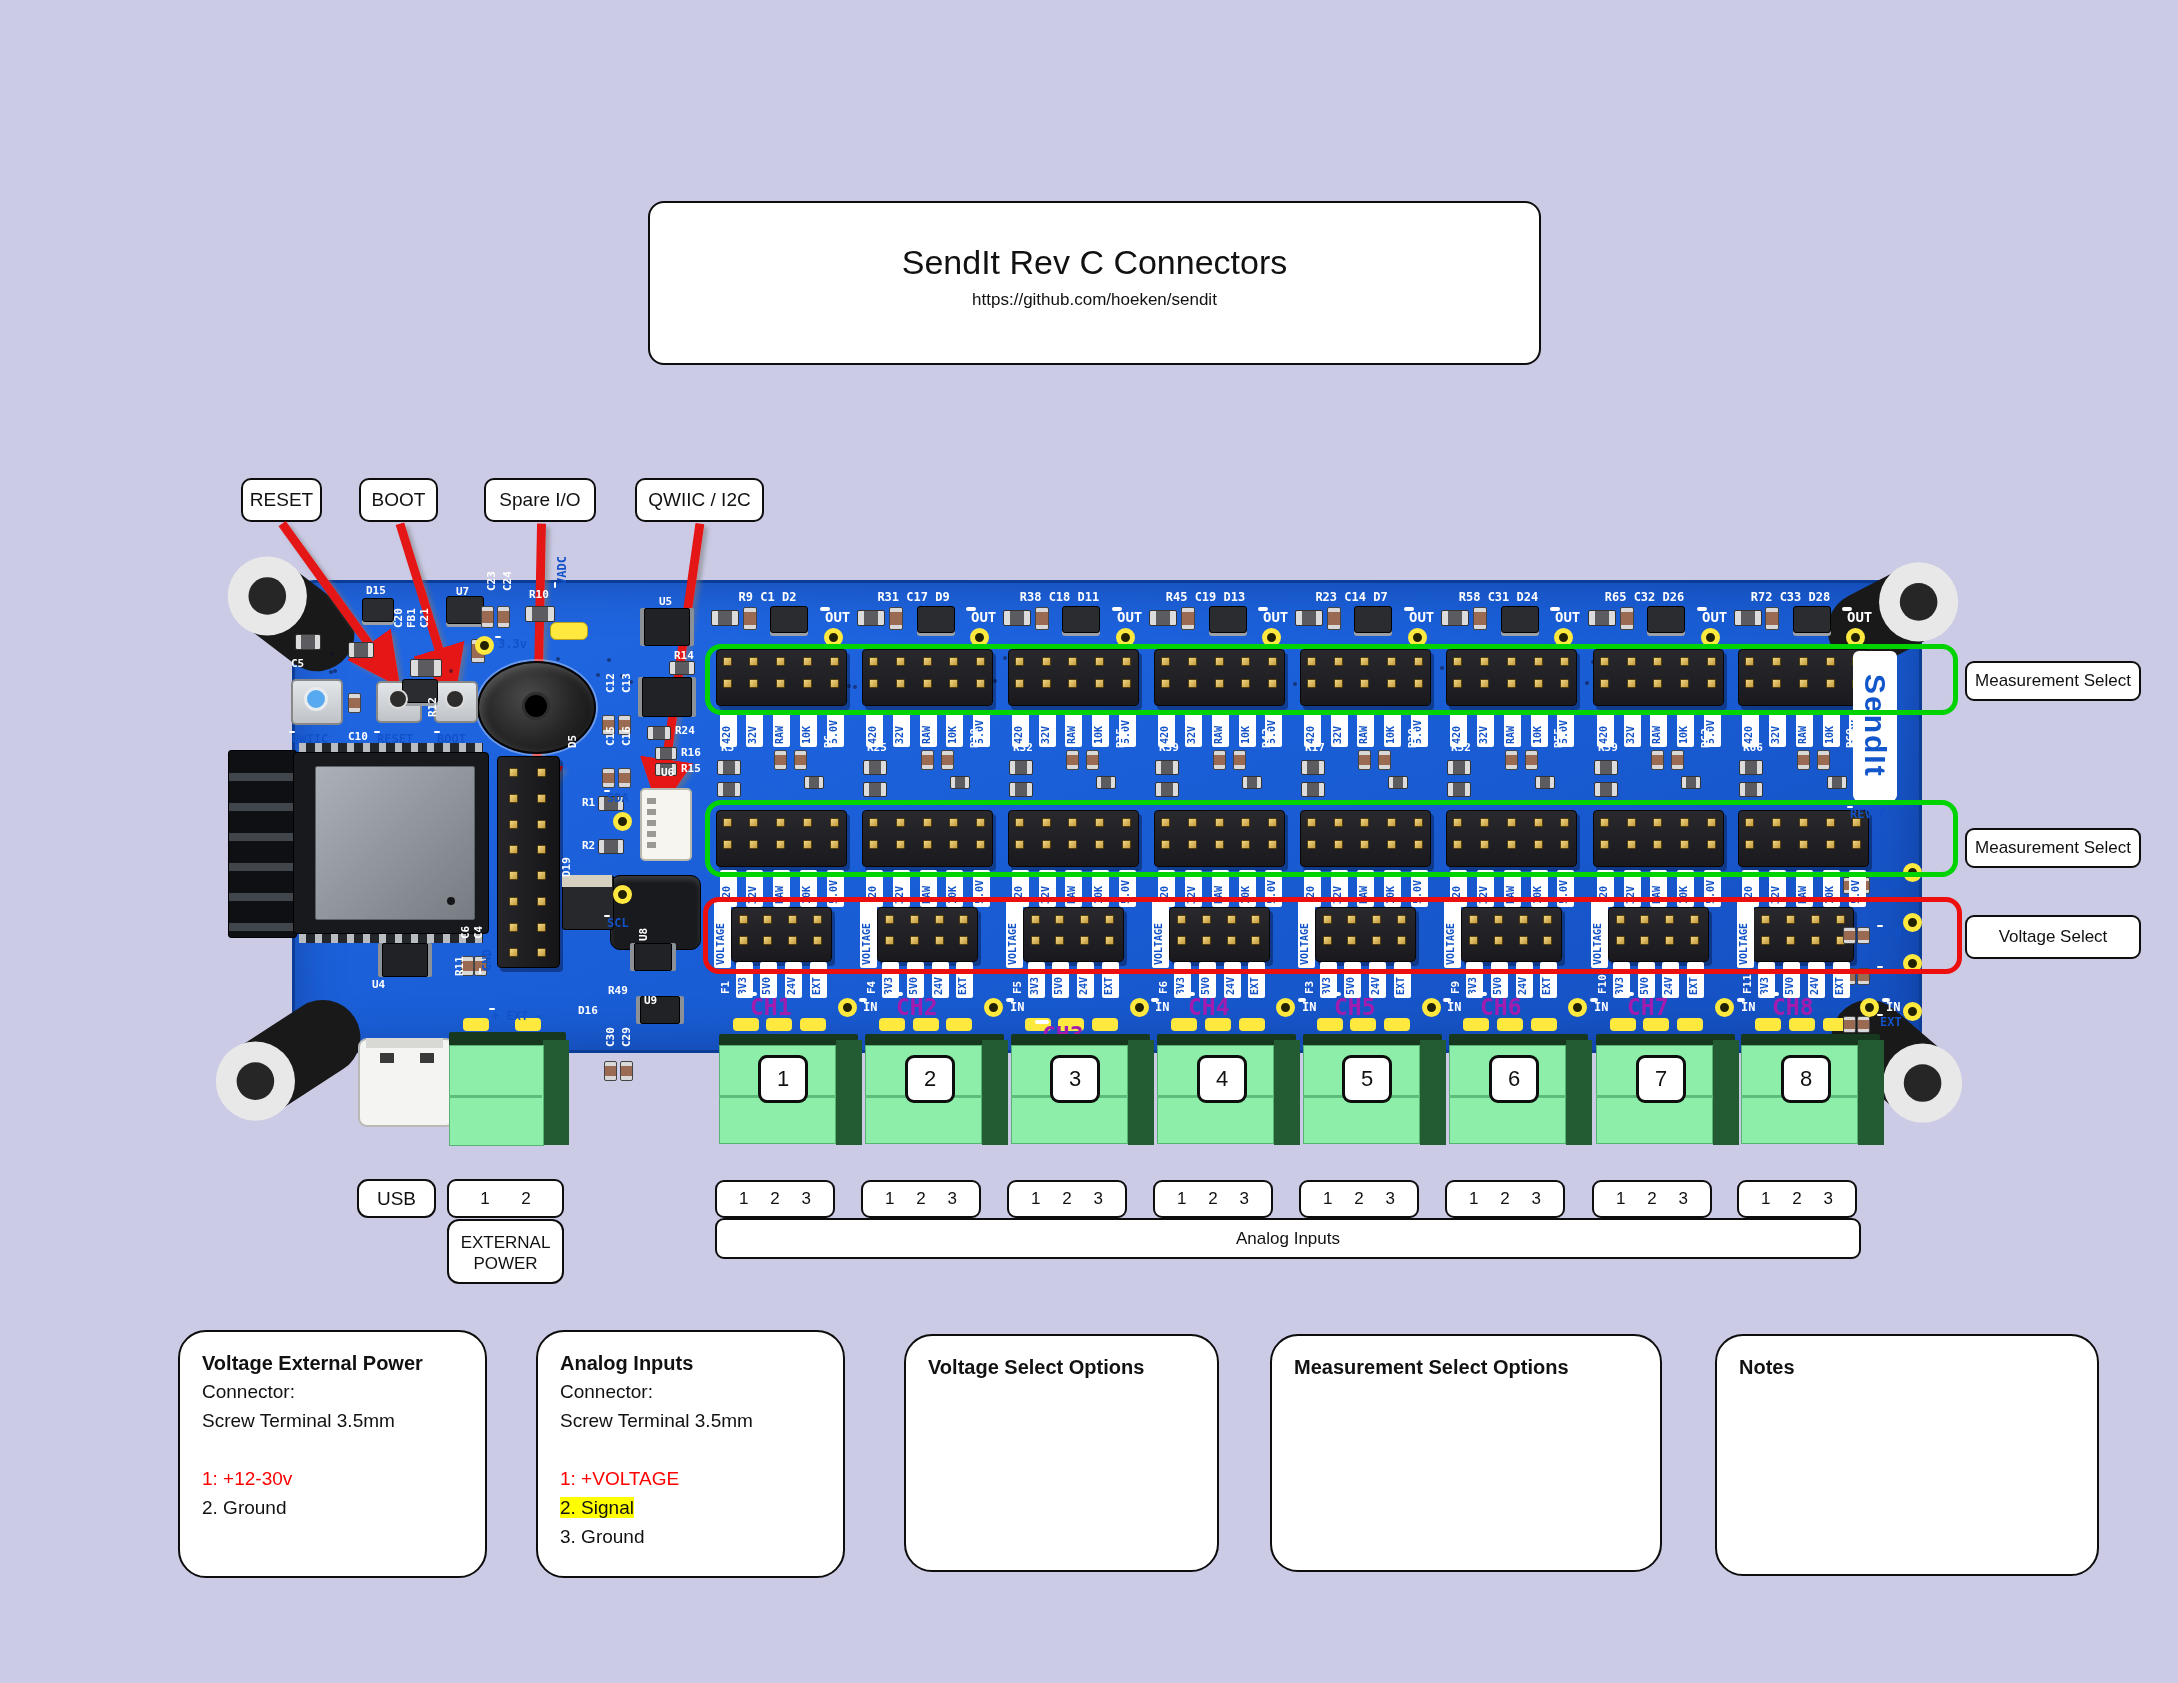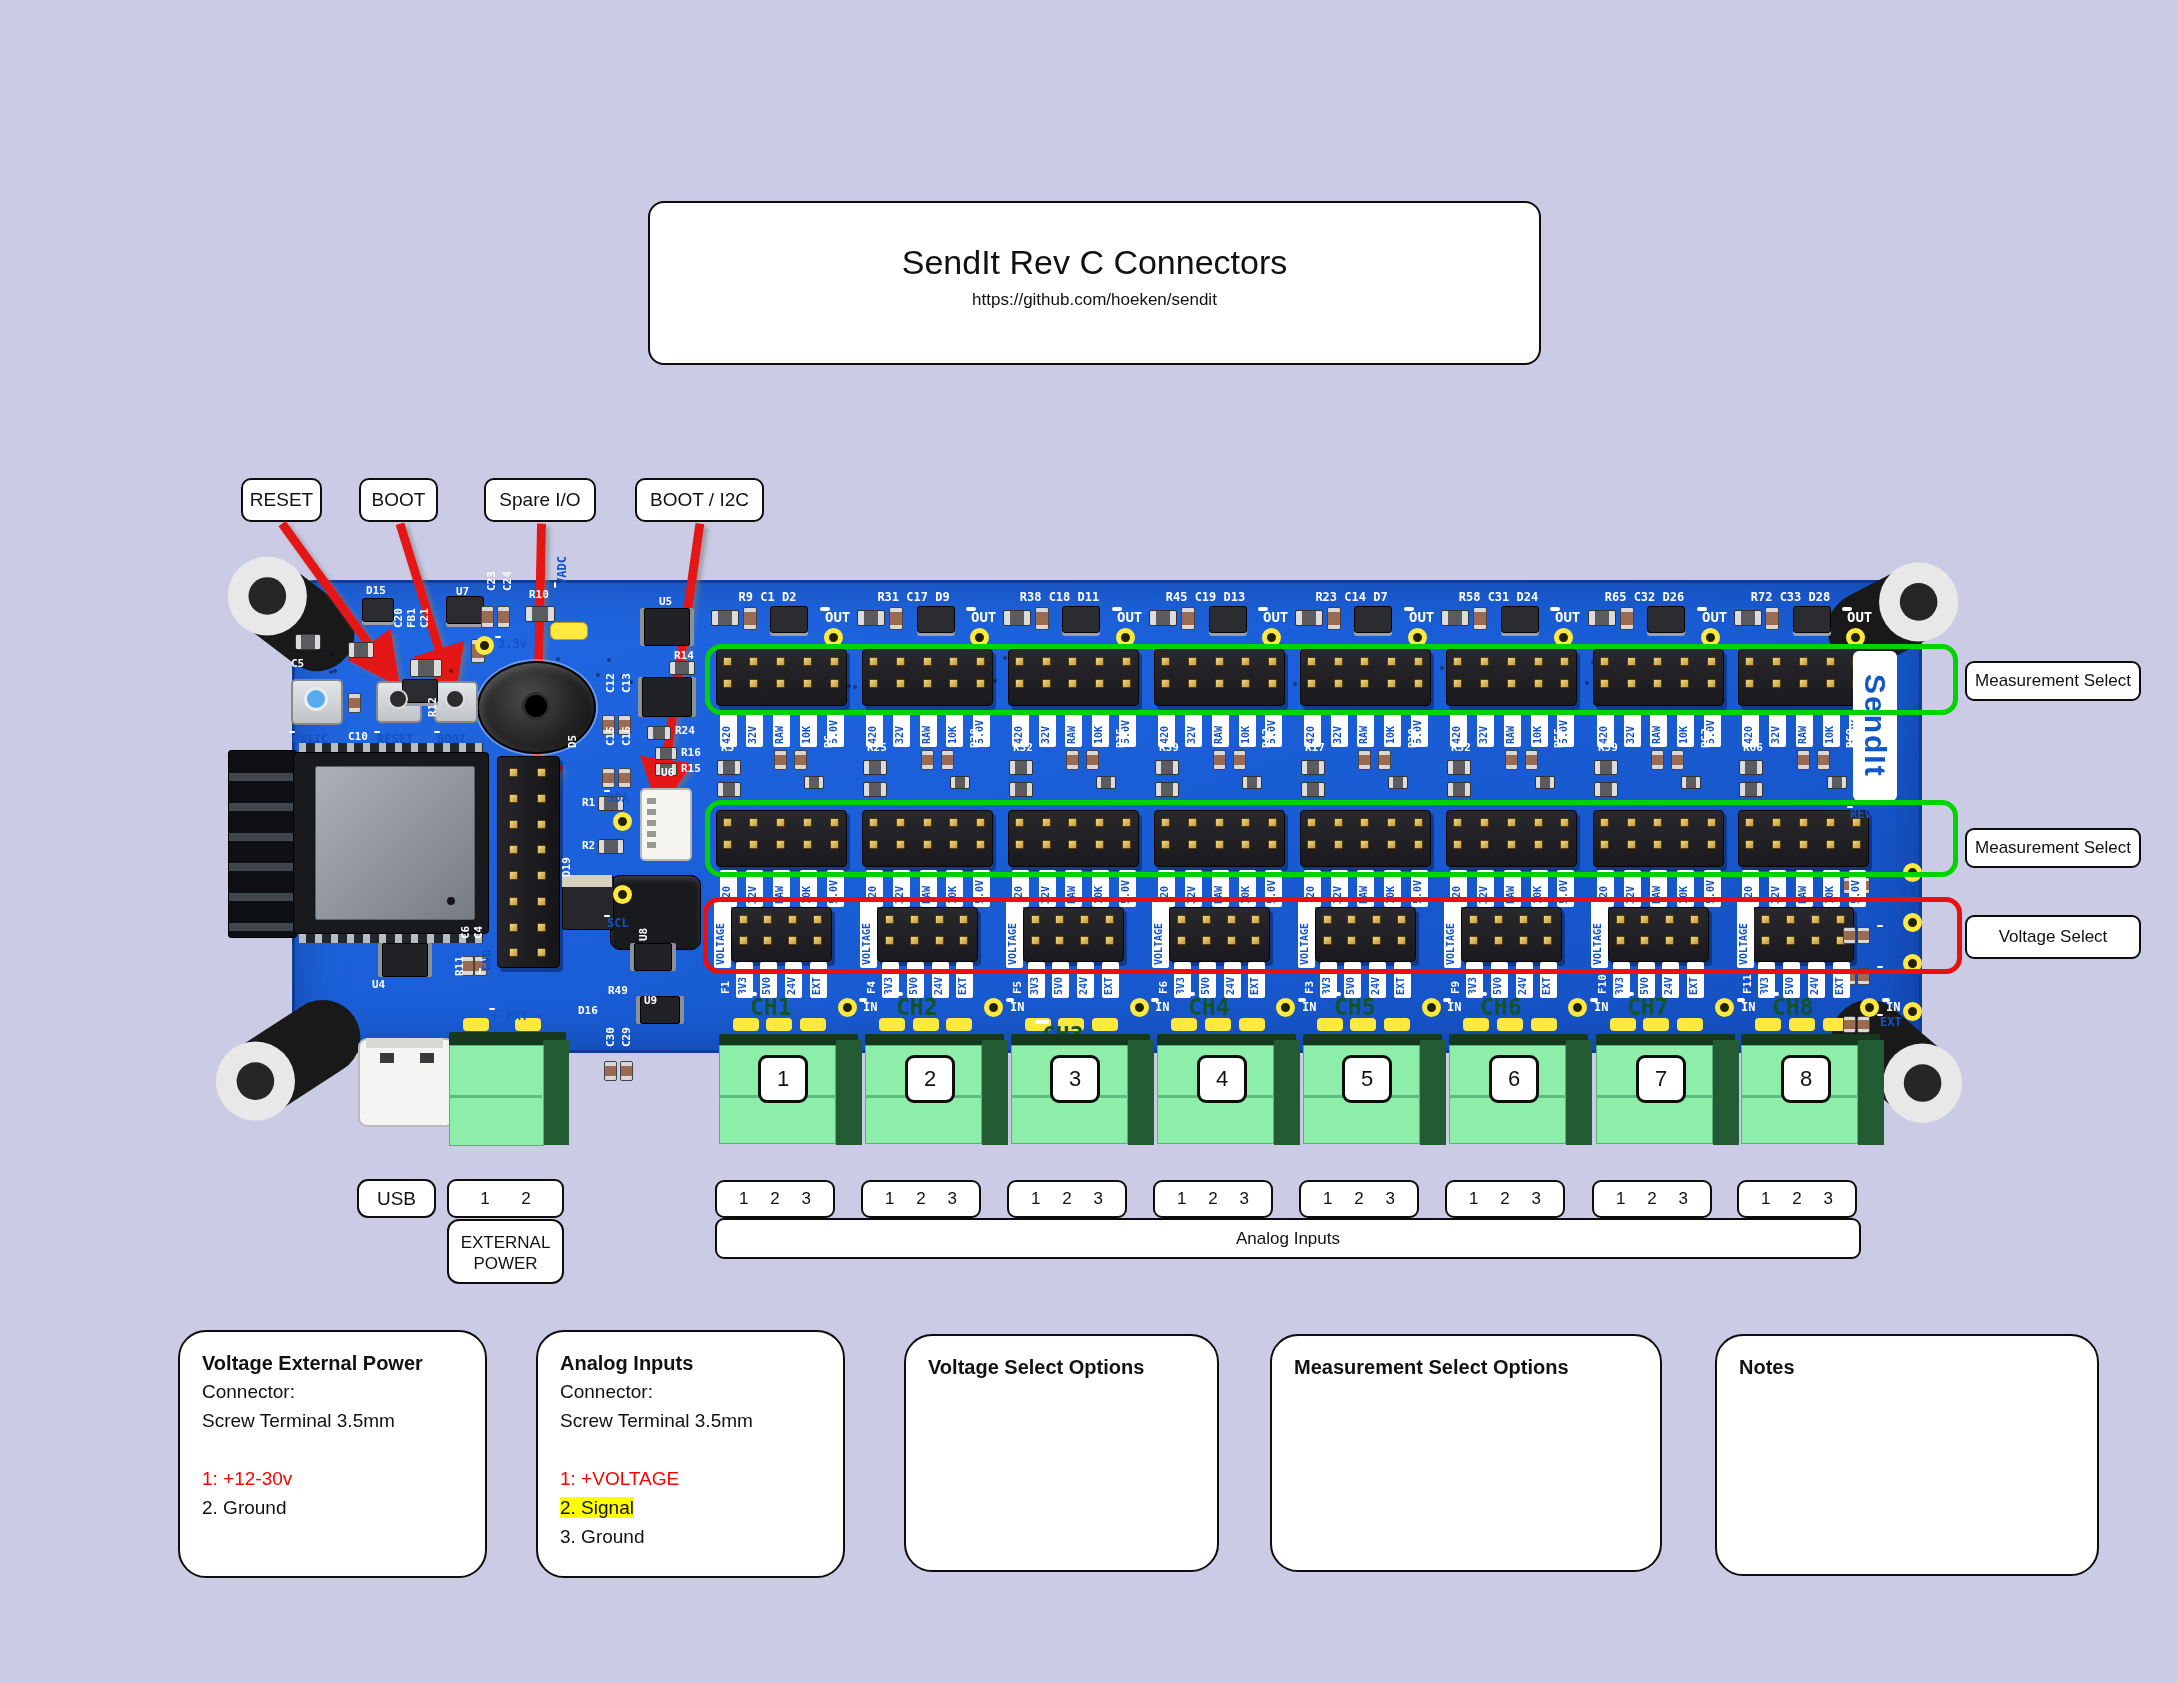"BOOT / I2C" div.whitebox { text: BOOT -> QWIIC }
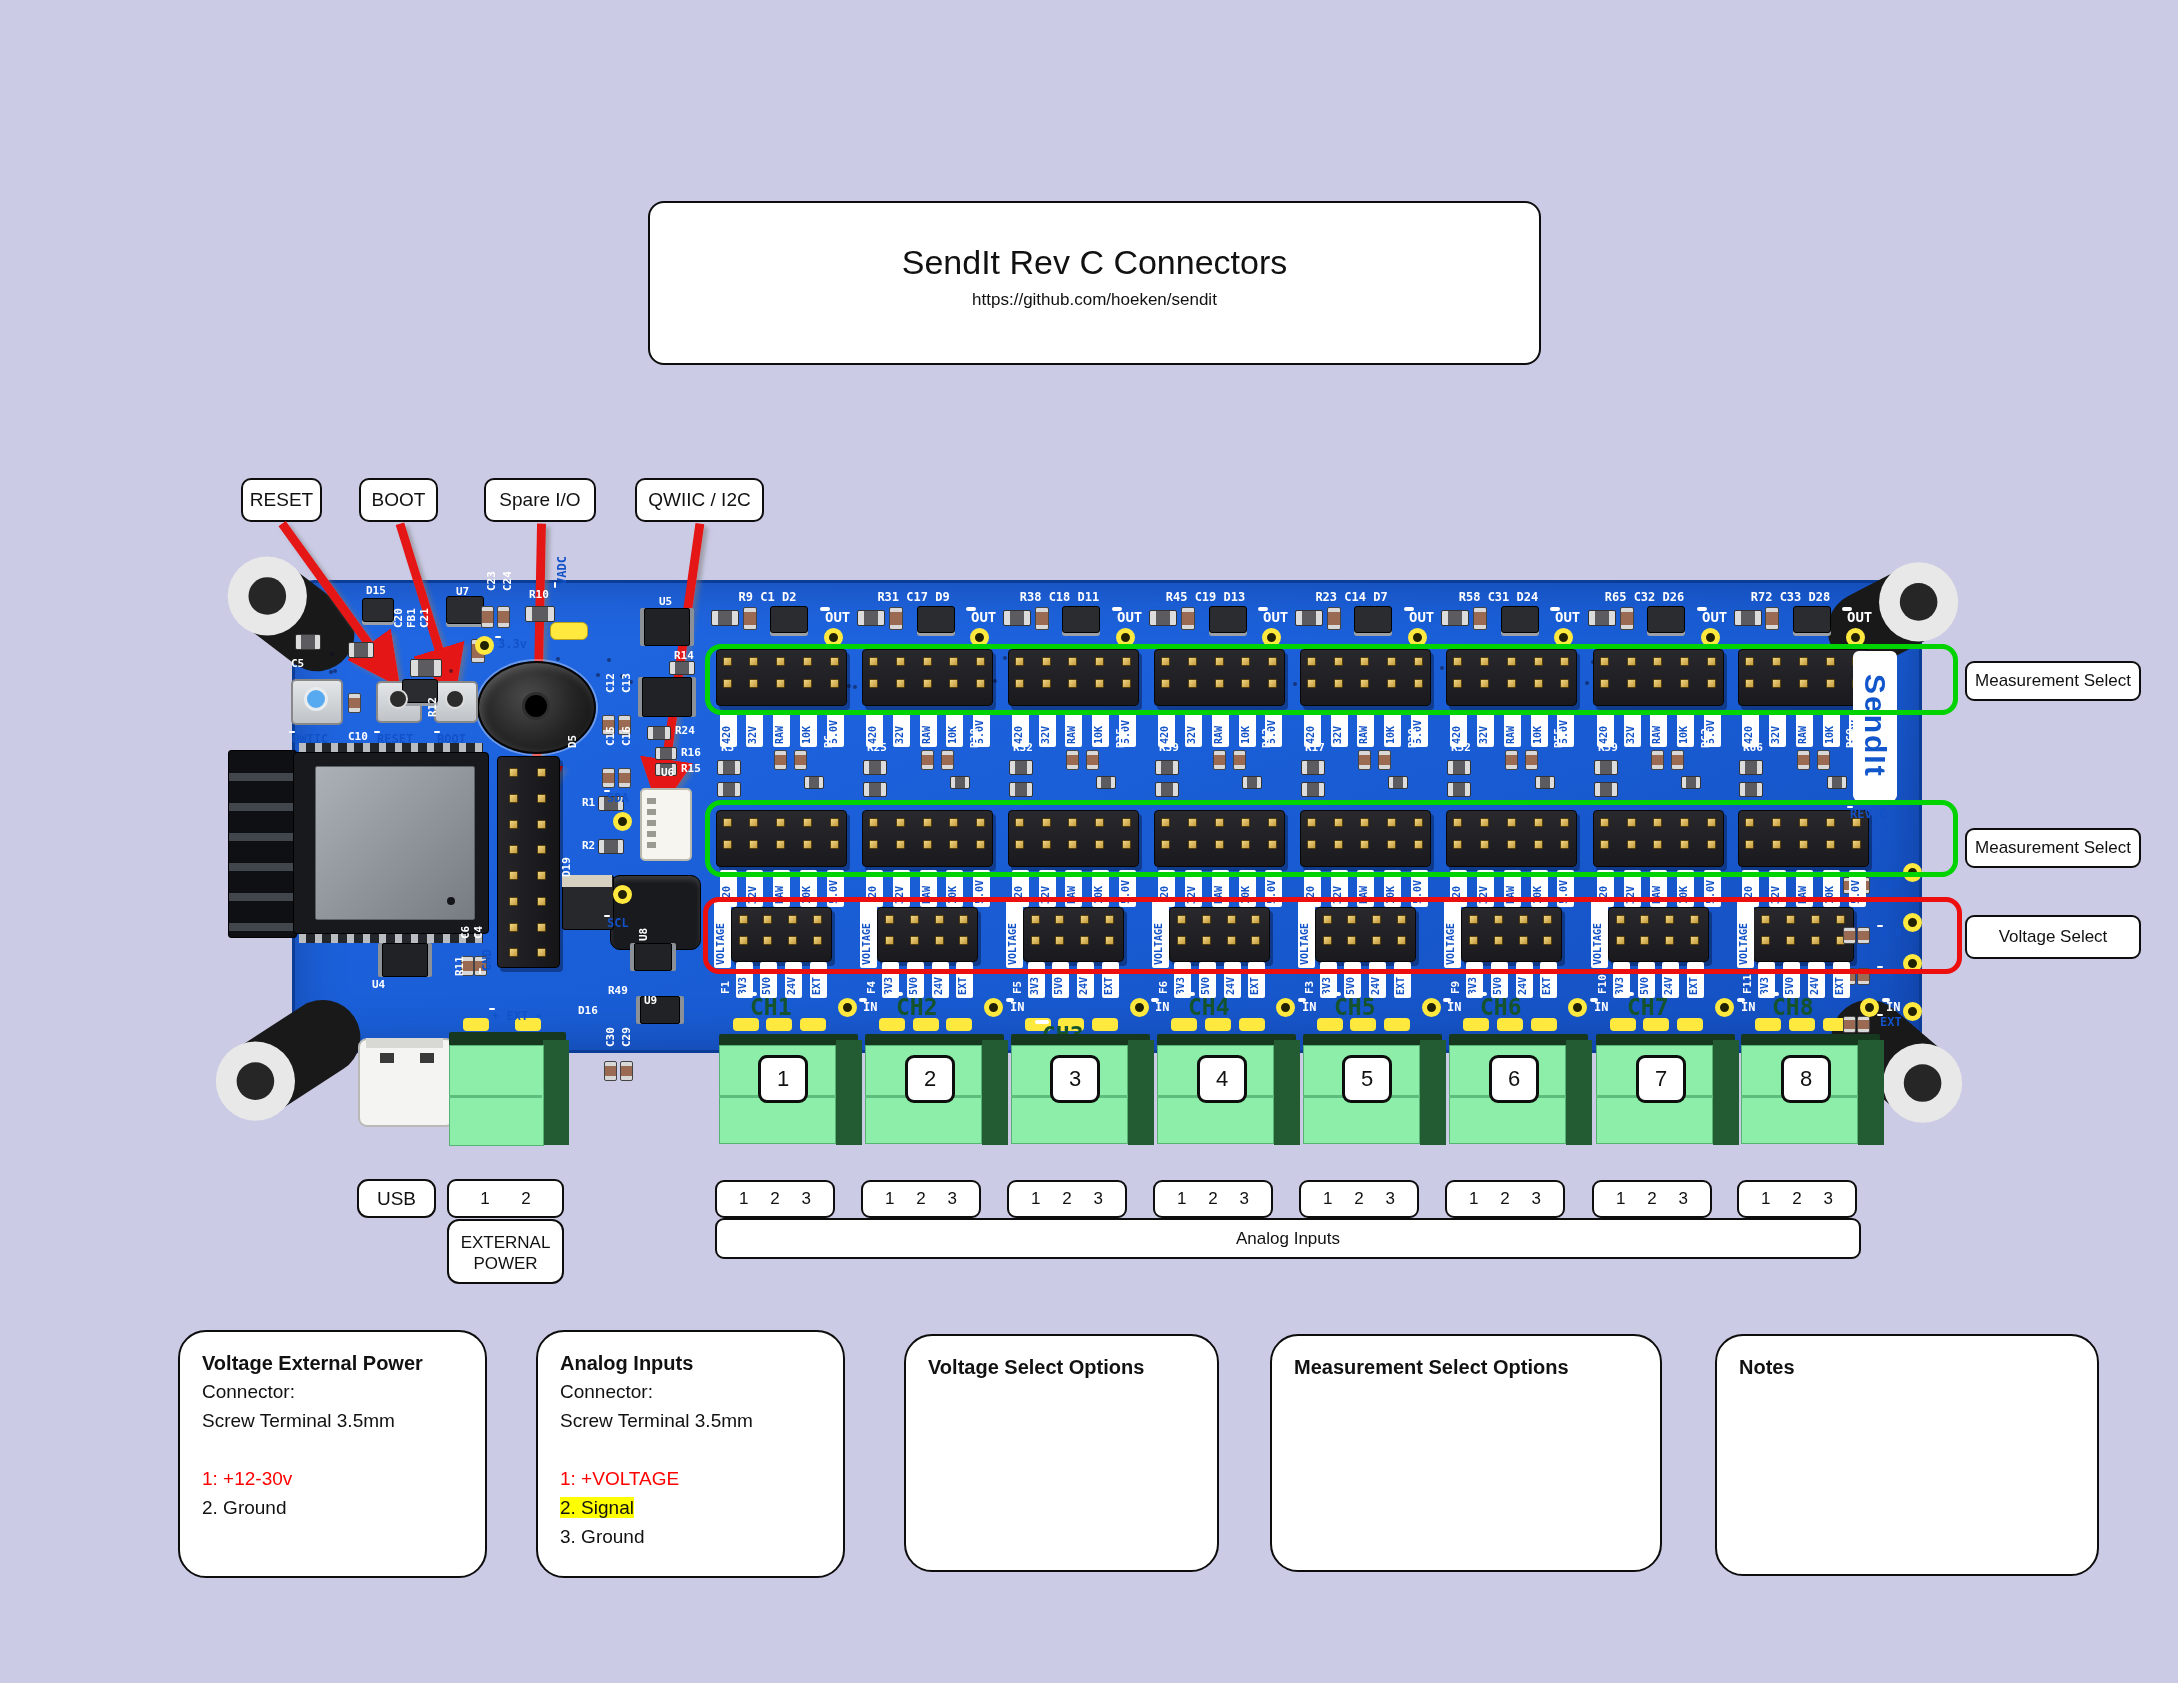"CH1" .outline-chip { color: #14532d -> #a21caf }
